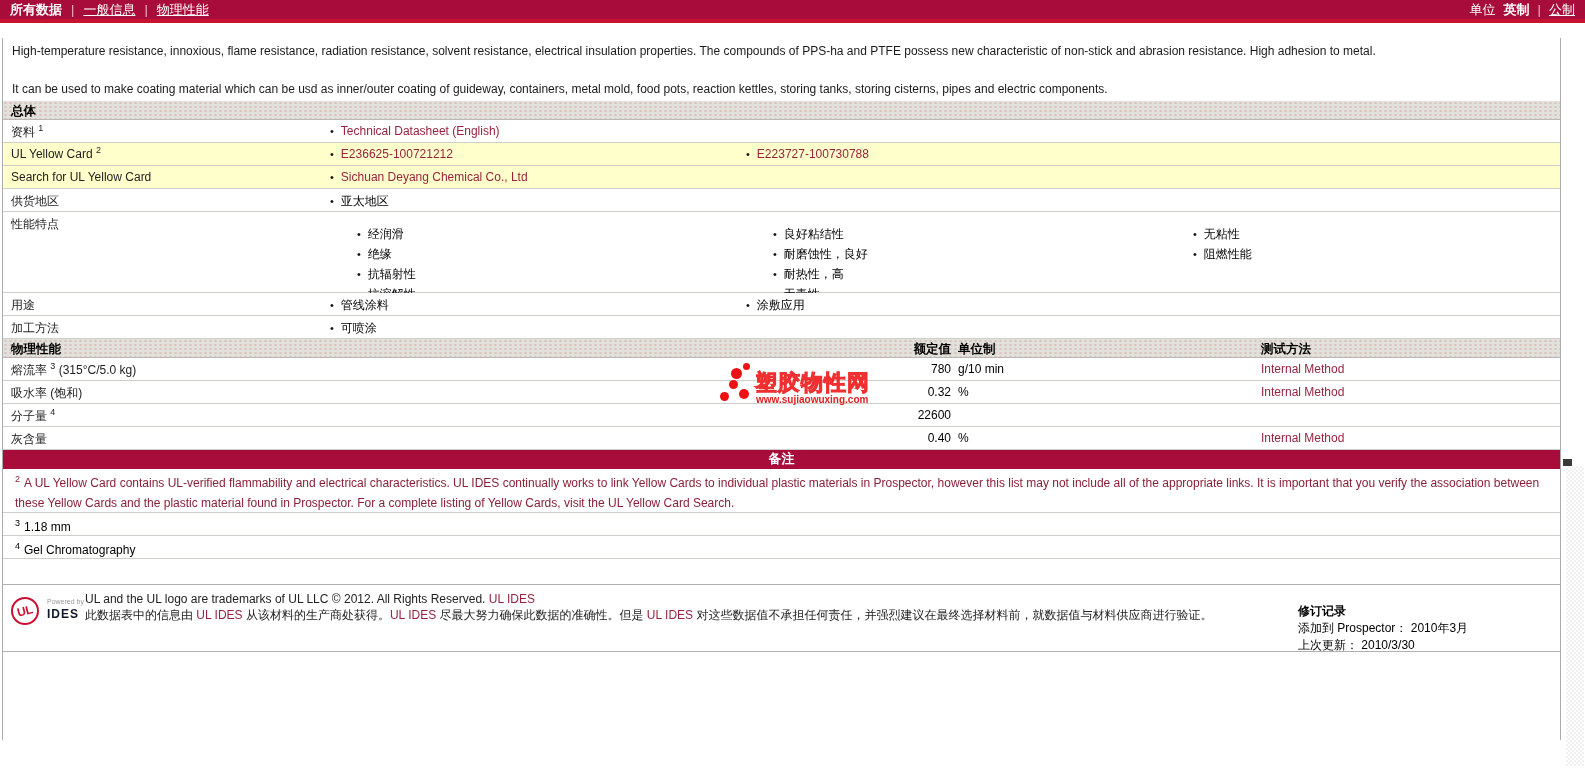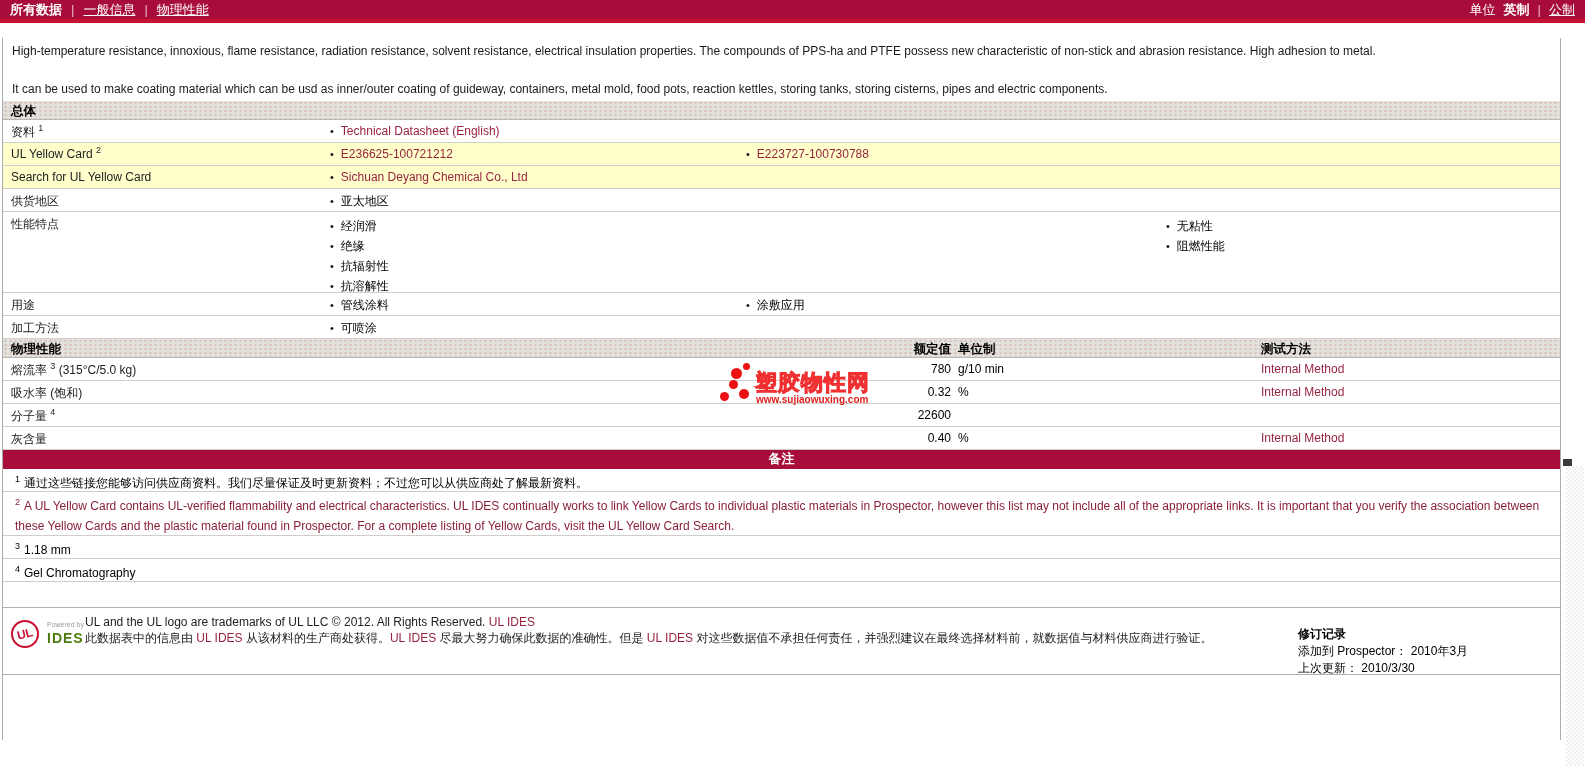"• 经润滑" .fcol { margin-left: none -> 27px; top: 4px -> 12px }
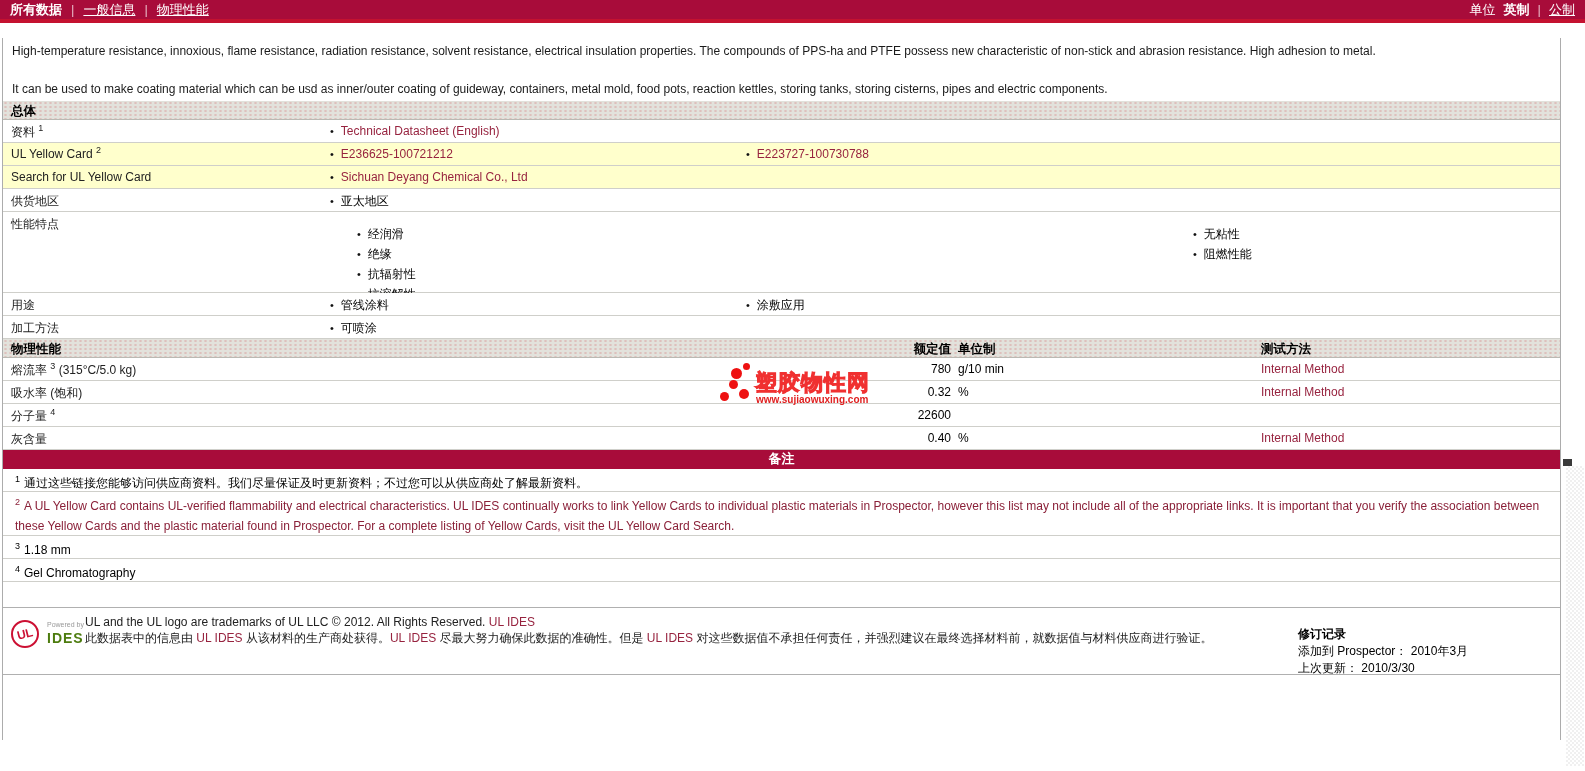"• 良好粘结性" div.fcol { html: none -> <div> <div><span>•</span><span>良好粘结性</span></div> <div><span>•</span><span>耐磨蚀性，良好</span></div> <div><span>•</span><span>耐热性，高</span></div> <div><span>•</span><span>无毒性</span></div> </div> }
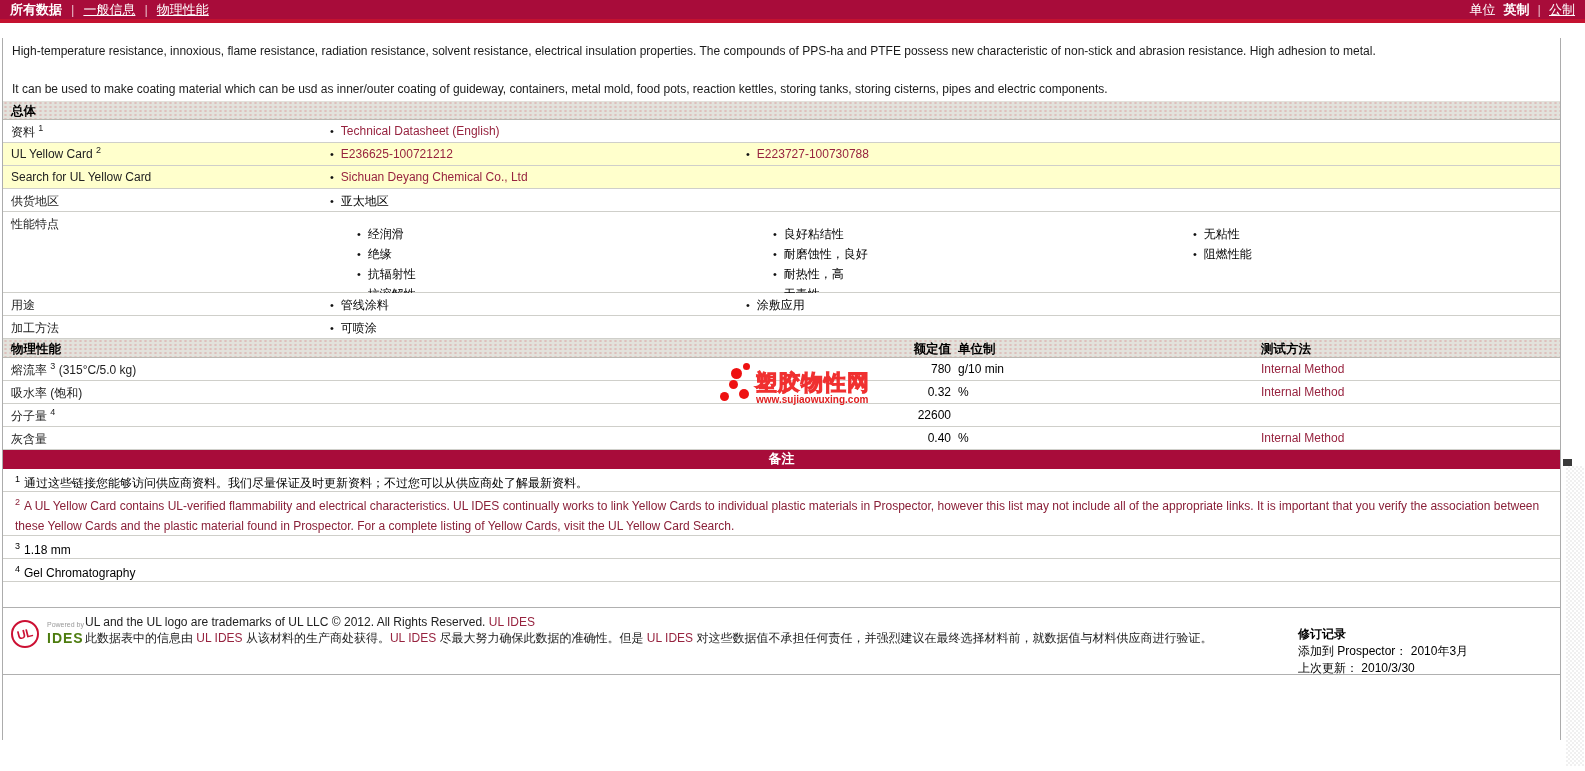"1 通过这些链接您能够访问供应商资料。我们尽量保证及时更新资料；不过您可以从供应商处了解最新资料。" div.fn { html: <div><sup>1</sup><span>通过这些链接您能够访问供应商资料。我们尽量保证及时更新资料；不过您可以从供应商处了解最新资料。</span></div> -> none }
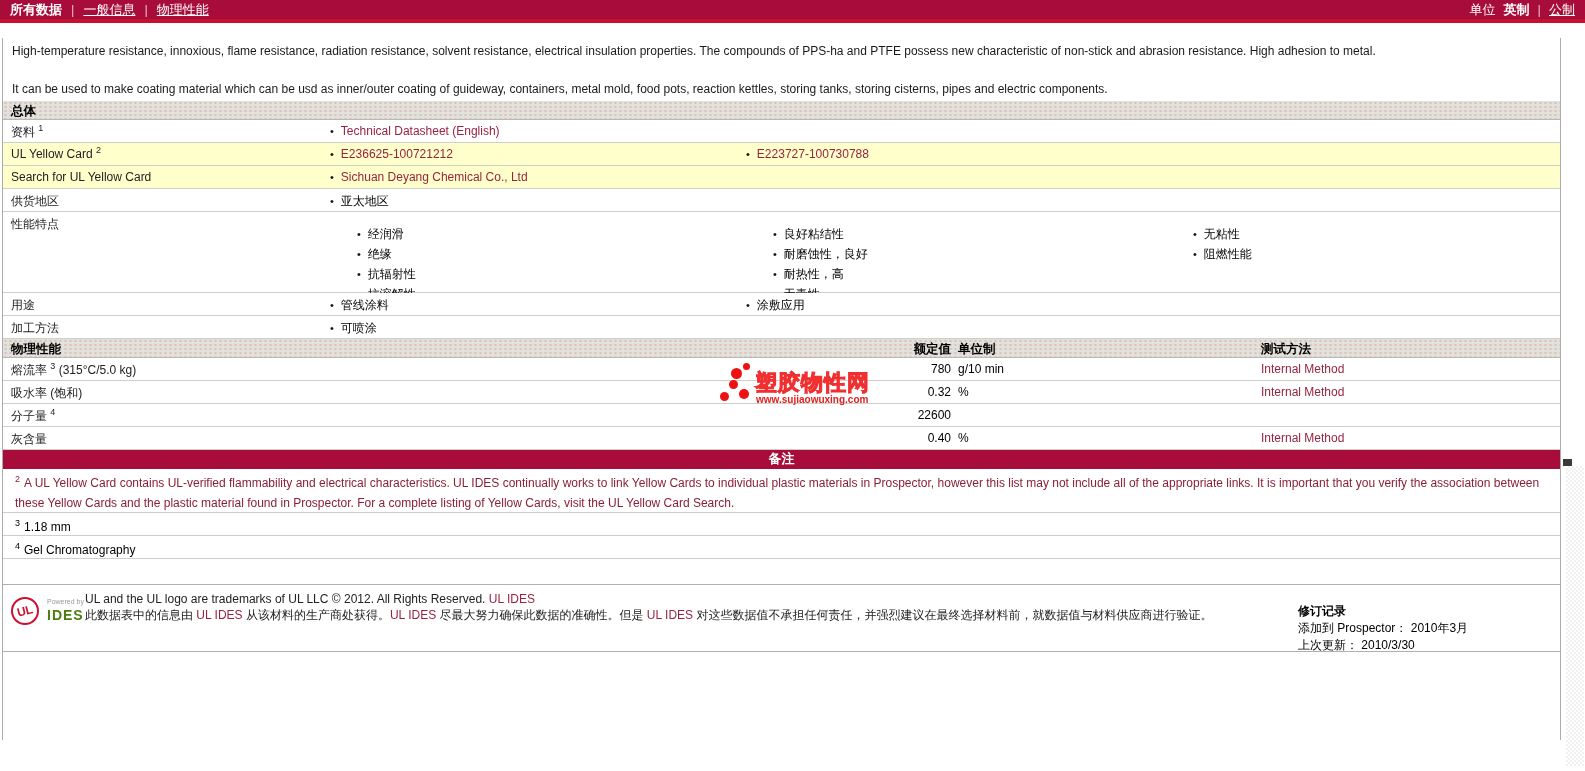"IDES" .ides { color: #4d7c0f -> #0f172a; font-size: 14px -> 12px }
